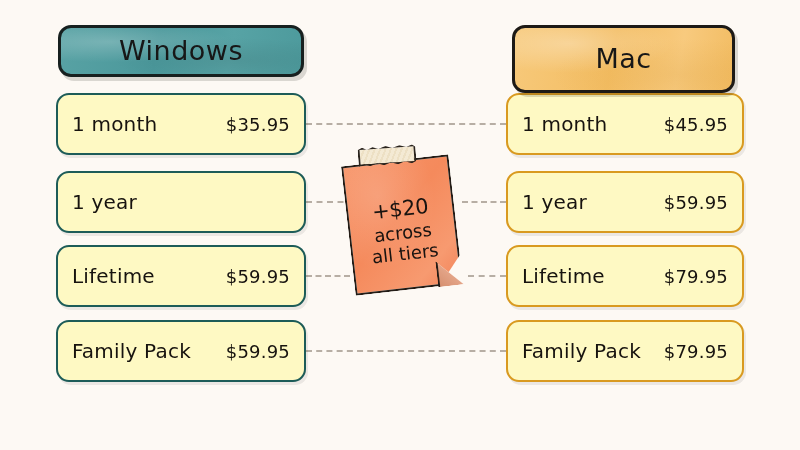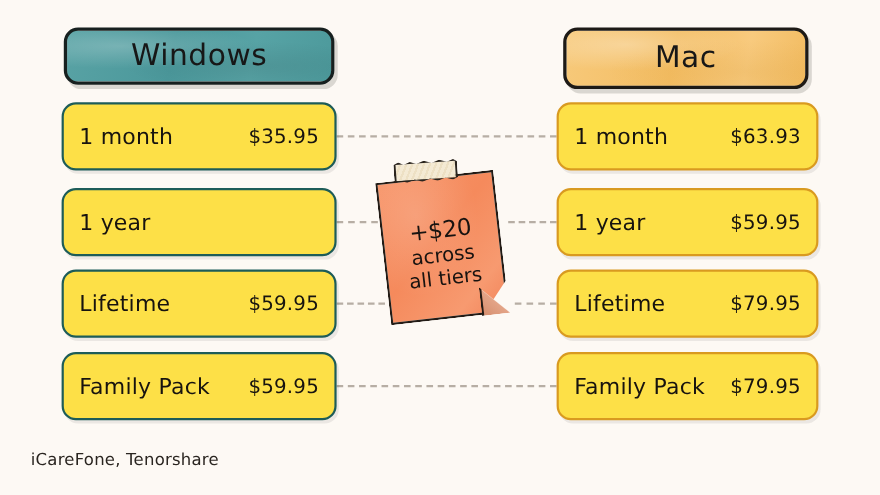"Mac" #header-mac { height: 56px -> 68px }
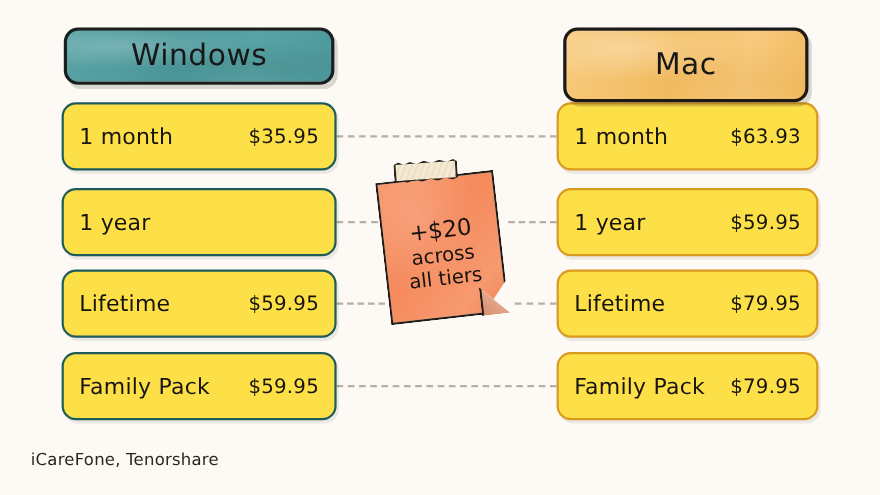"1 month" .row-card { background: #fde047 -> #fef9c3 }
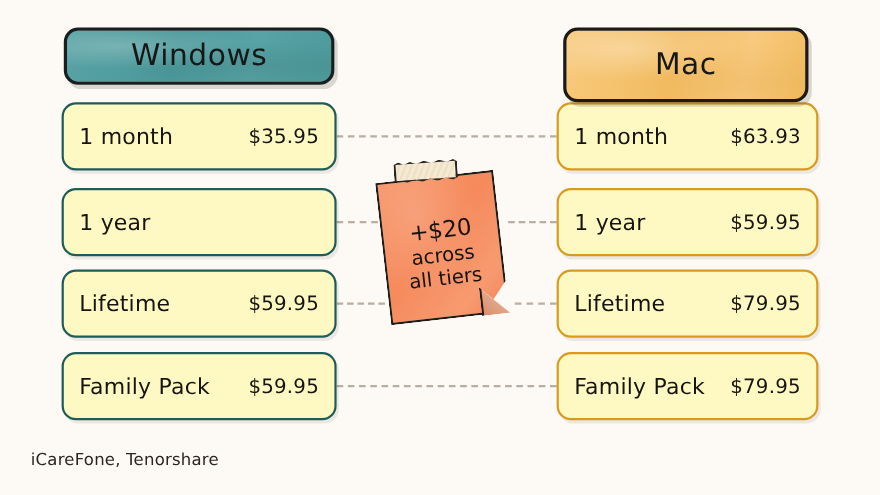"$63.93" span.price { text: $63.93 -> $45.95 }
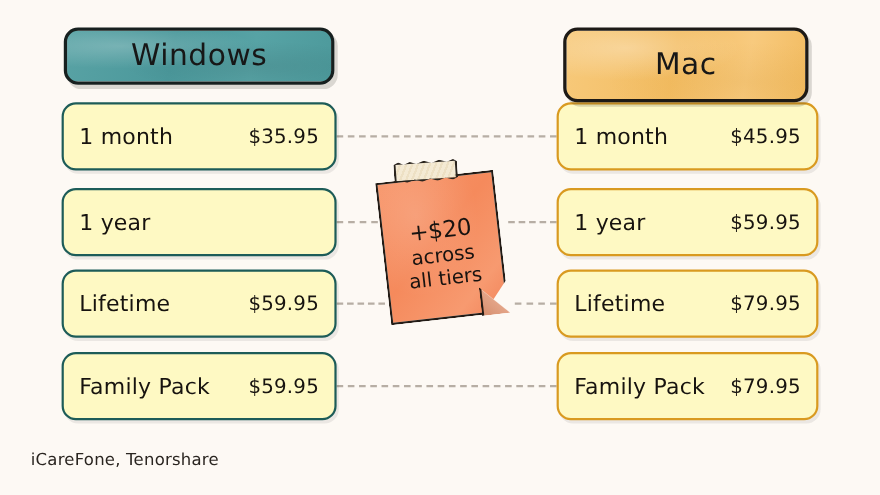"iCareFone, Tenorshare" div { html: <div>iCareFone, Tenorshare</div> -> none }
